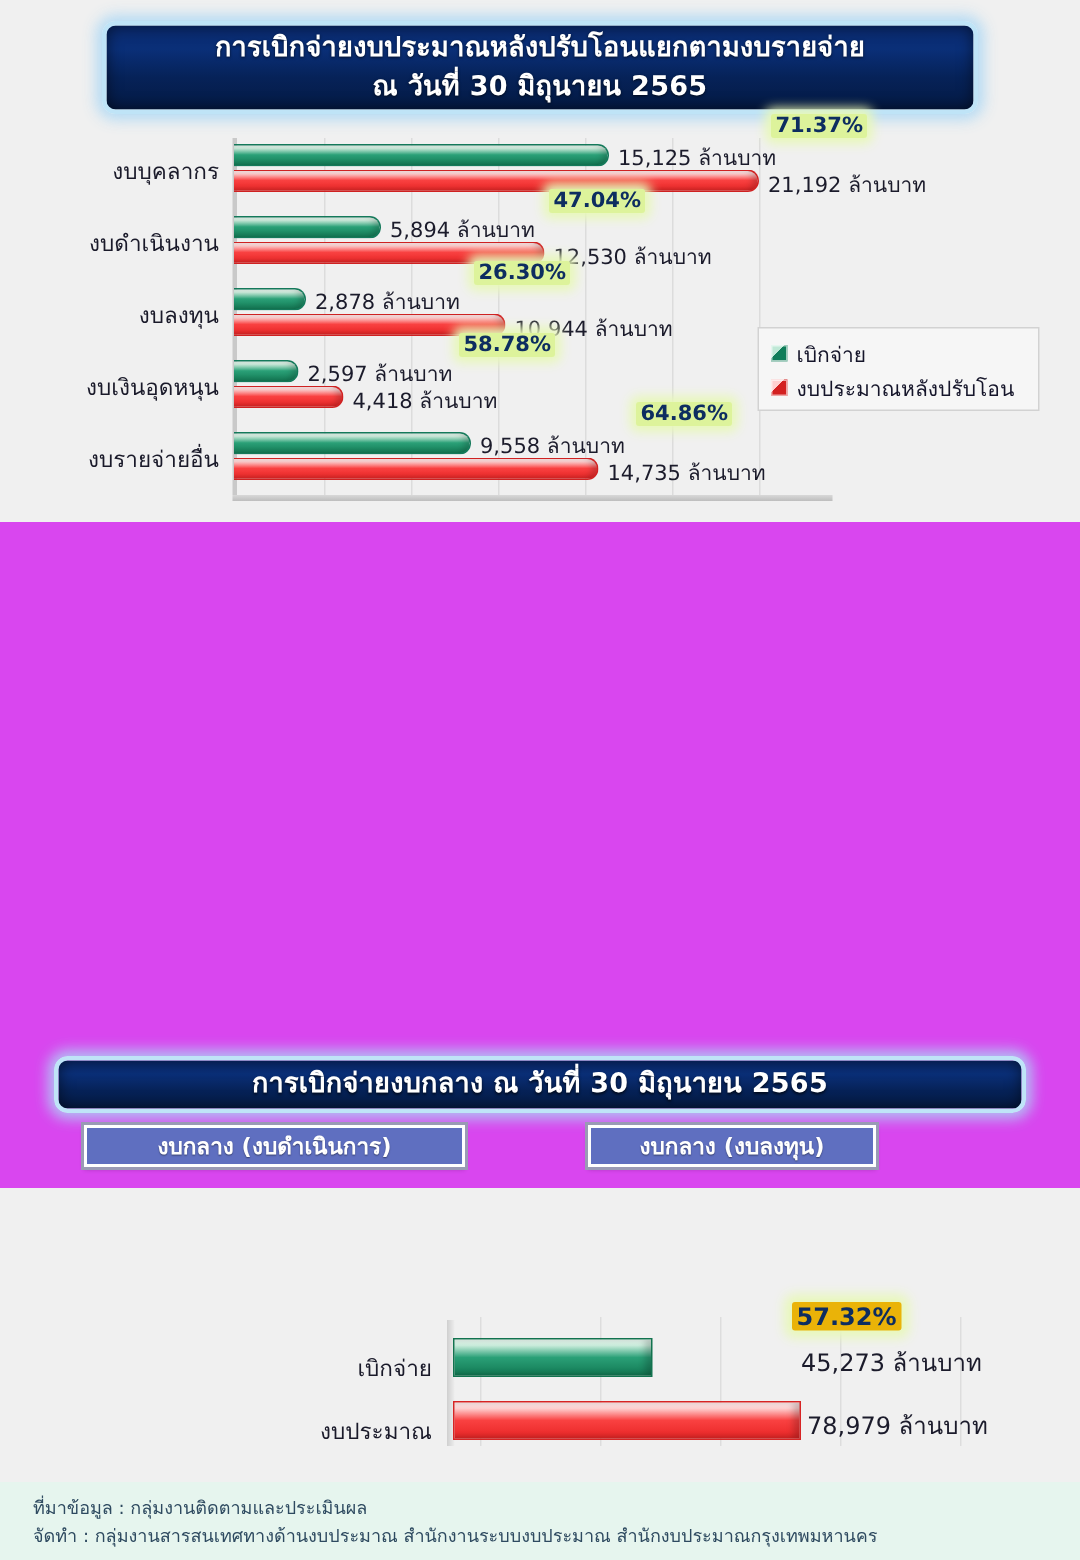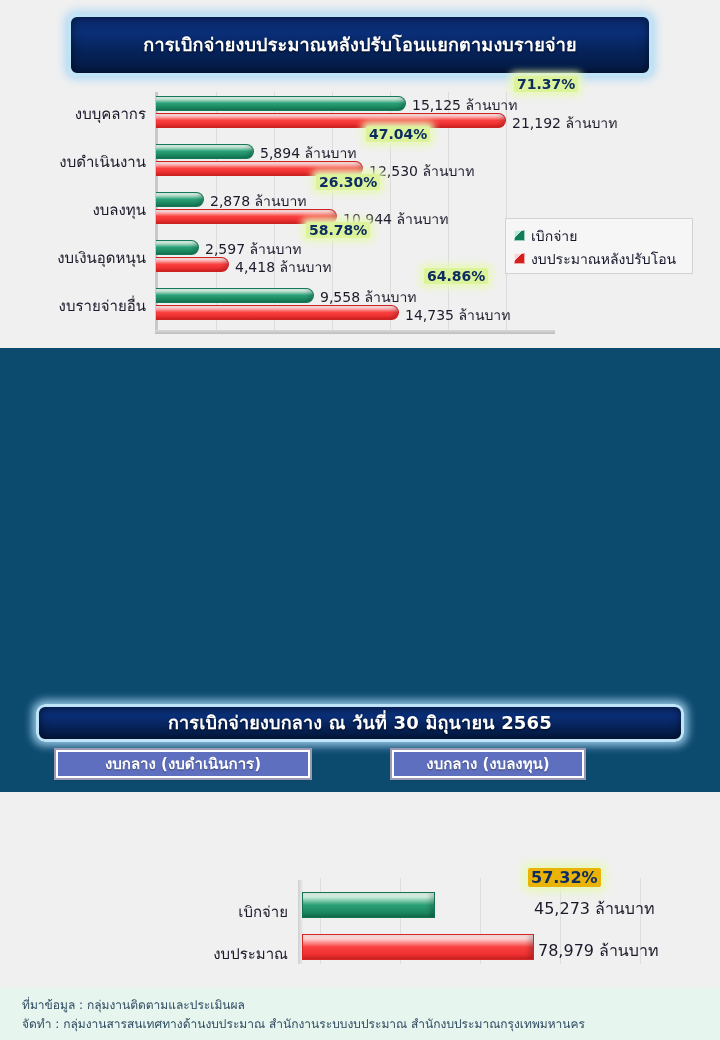"ณ วันที่ 30 มิถุนายน 2565" div.line { html: none -> <div>ณ วันที่ 30 มิถุนายน 2565</div> }
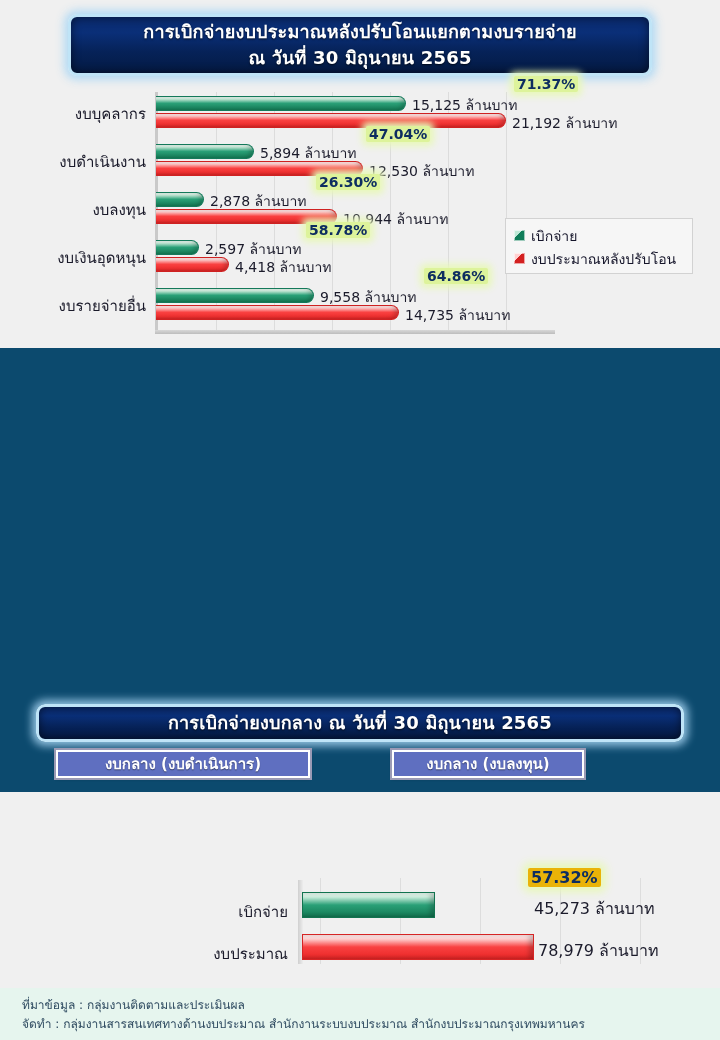"การเบิกจ่ายงบกลาง ณ วันที่ 30 มิถุนายน" #sec-mid { background: #0c4a6e -> #d946ef }
